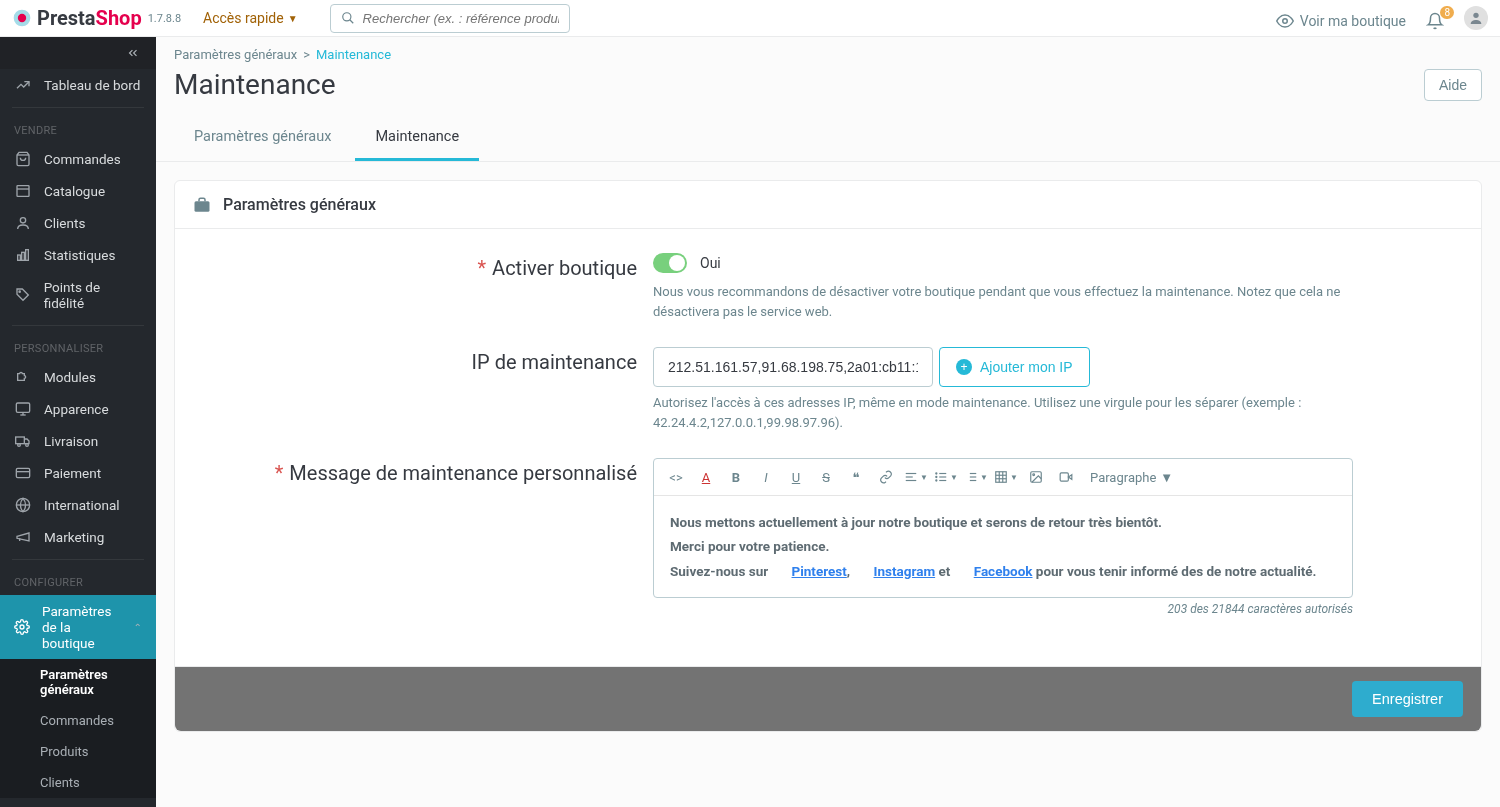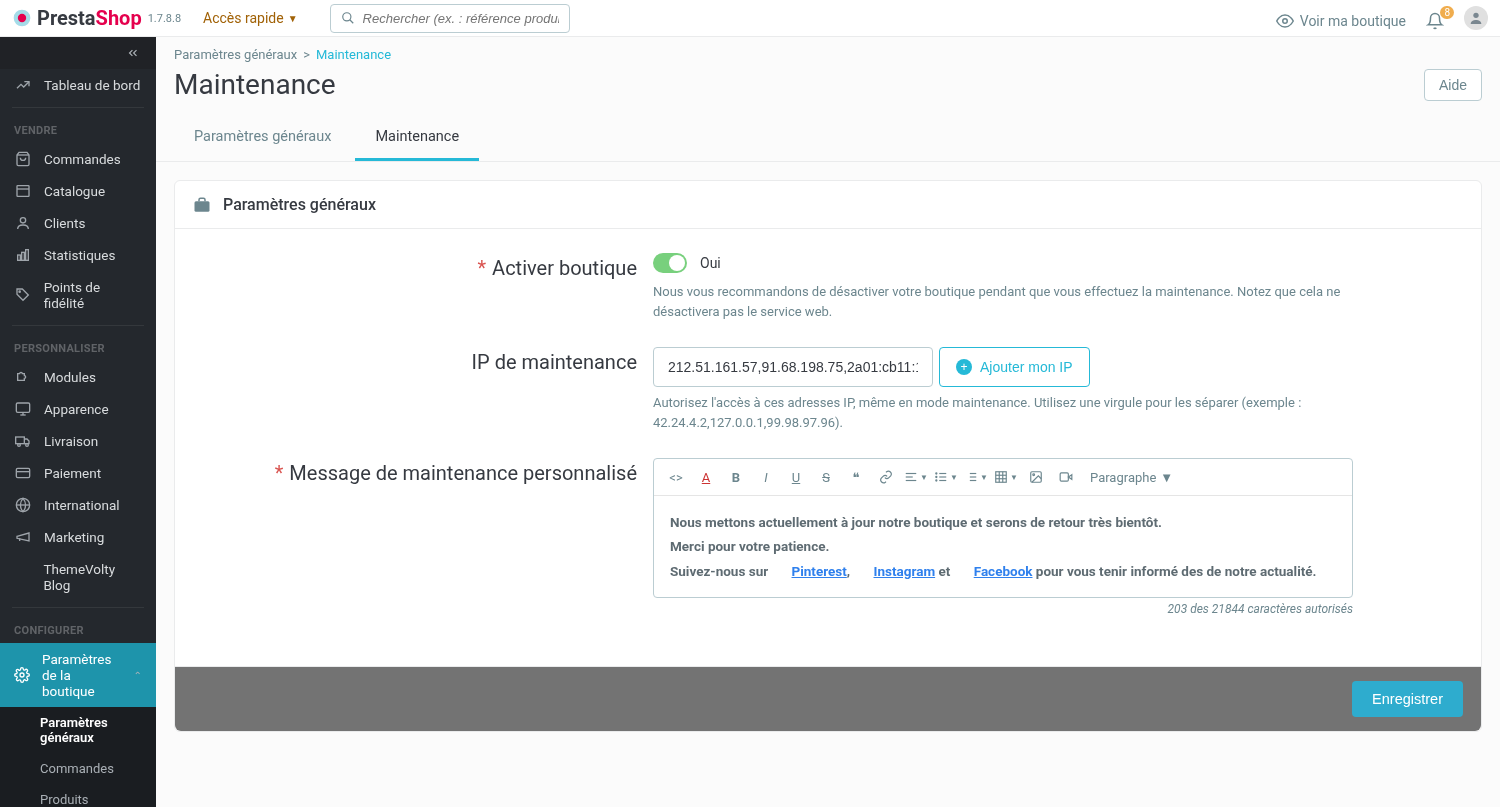"VENDRE" .side-header { font-weight: 700 -> 400 }
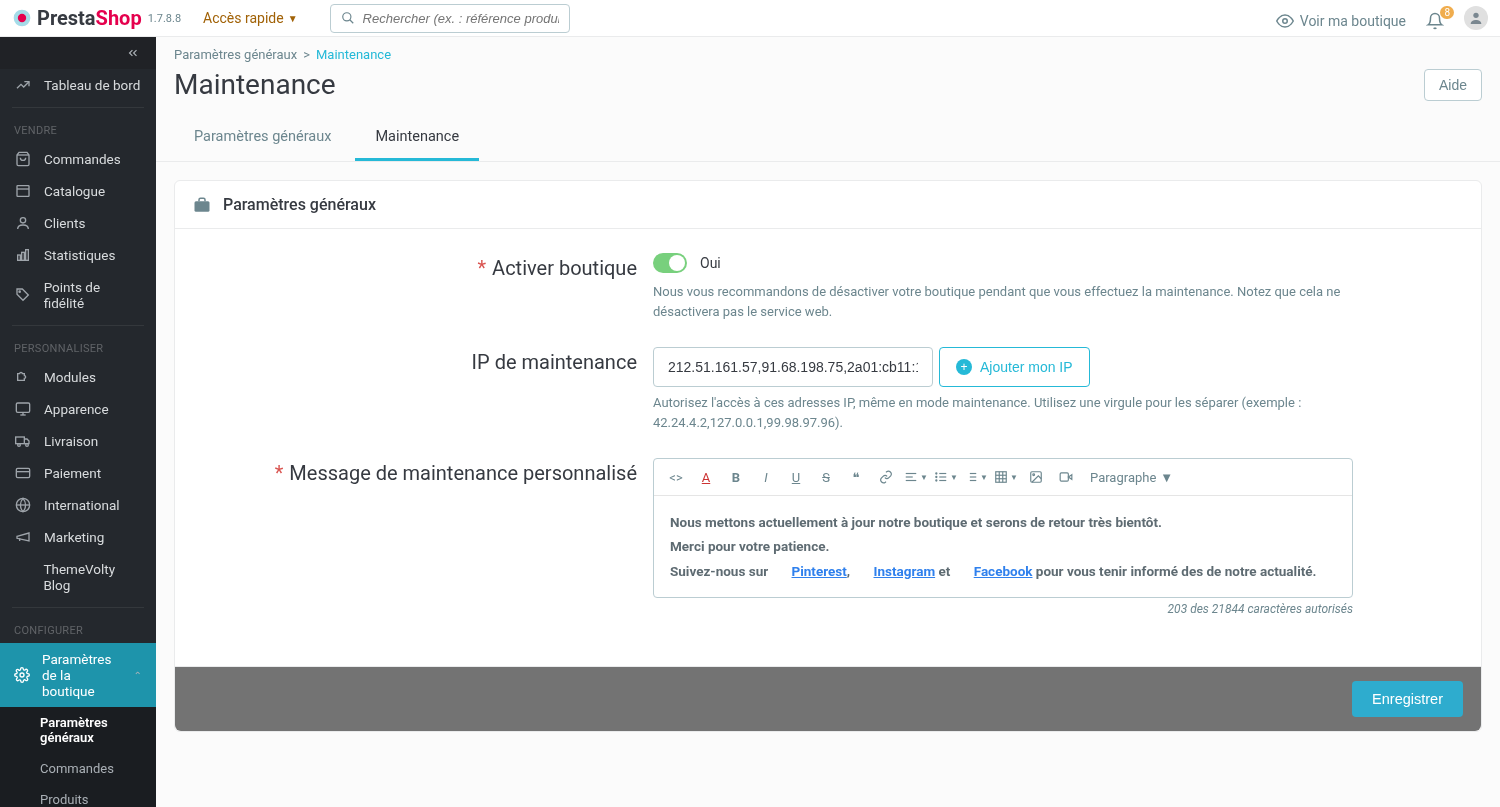"ThemeVolty Blog" div.side-item { html: <div> <span></span> <span>ThemeVolty Blog</span> </div> -> none }
